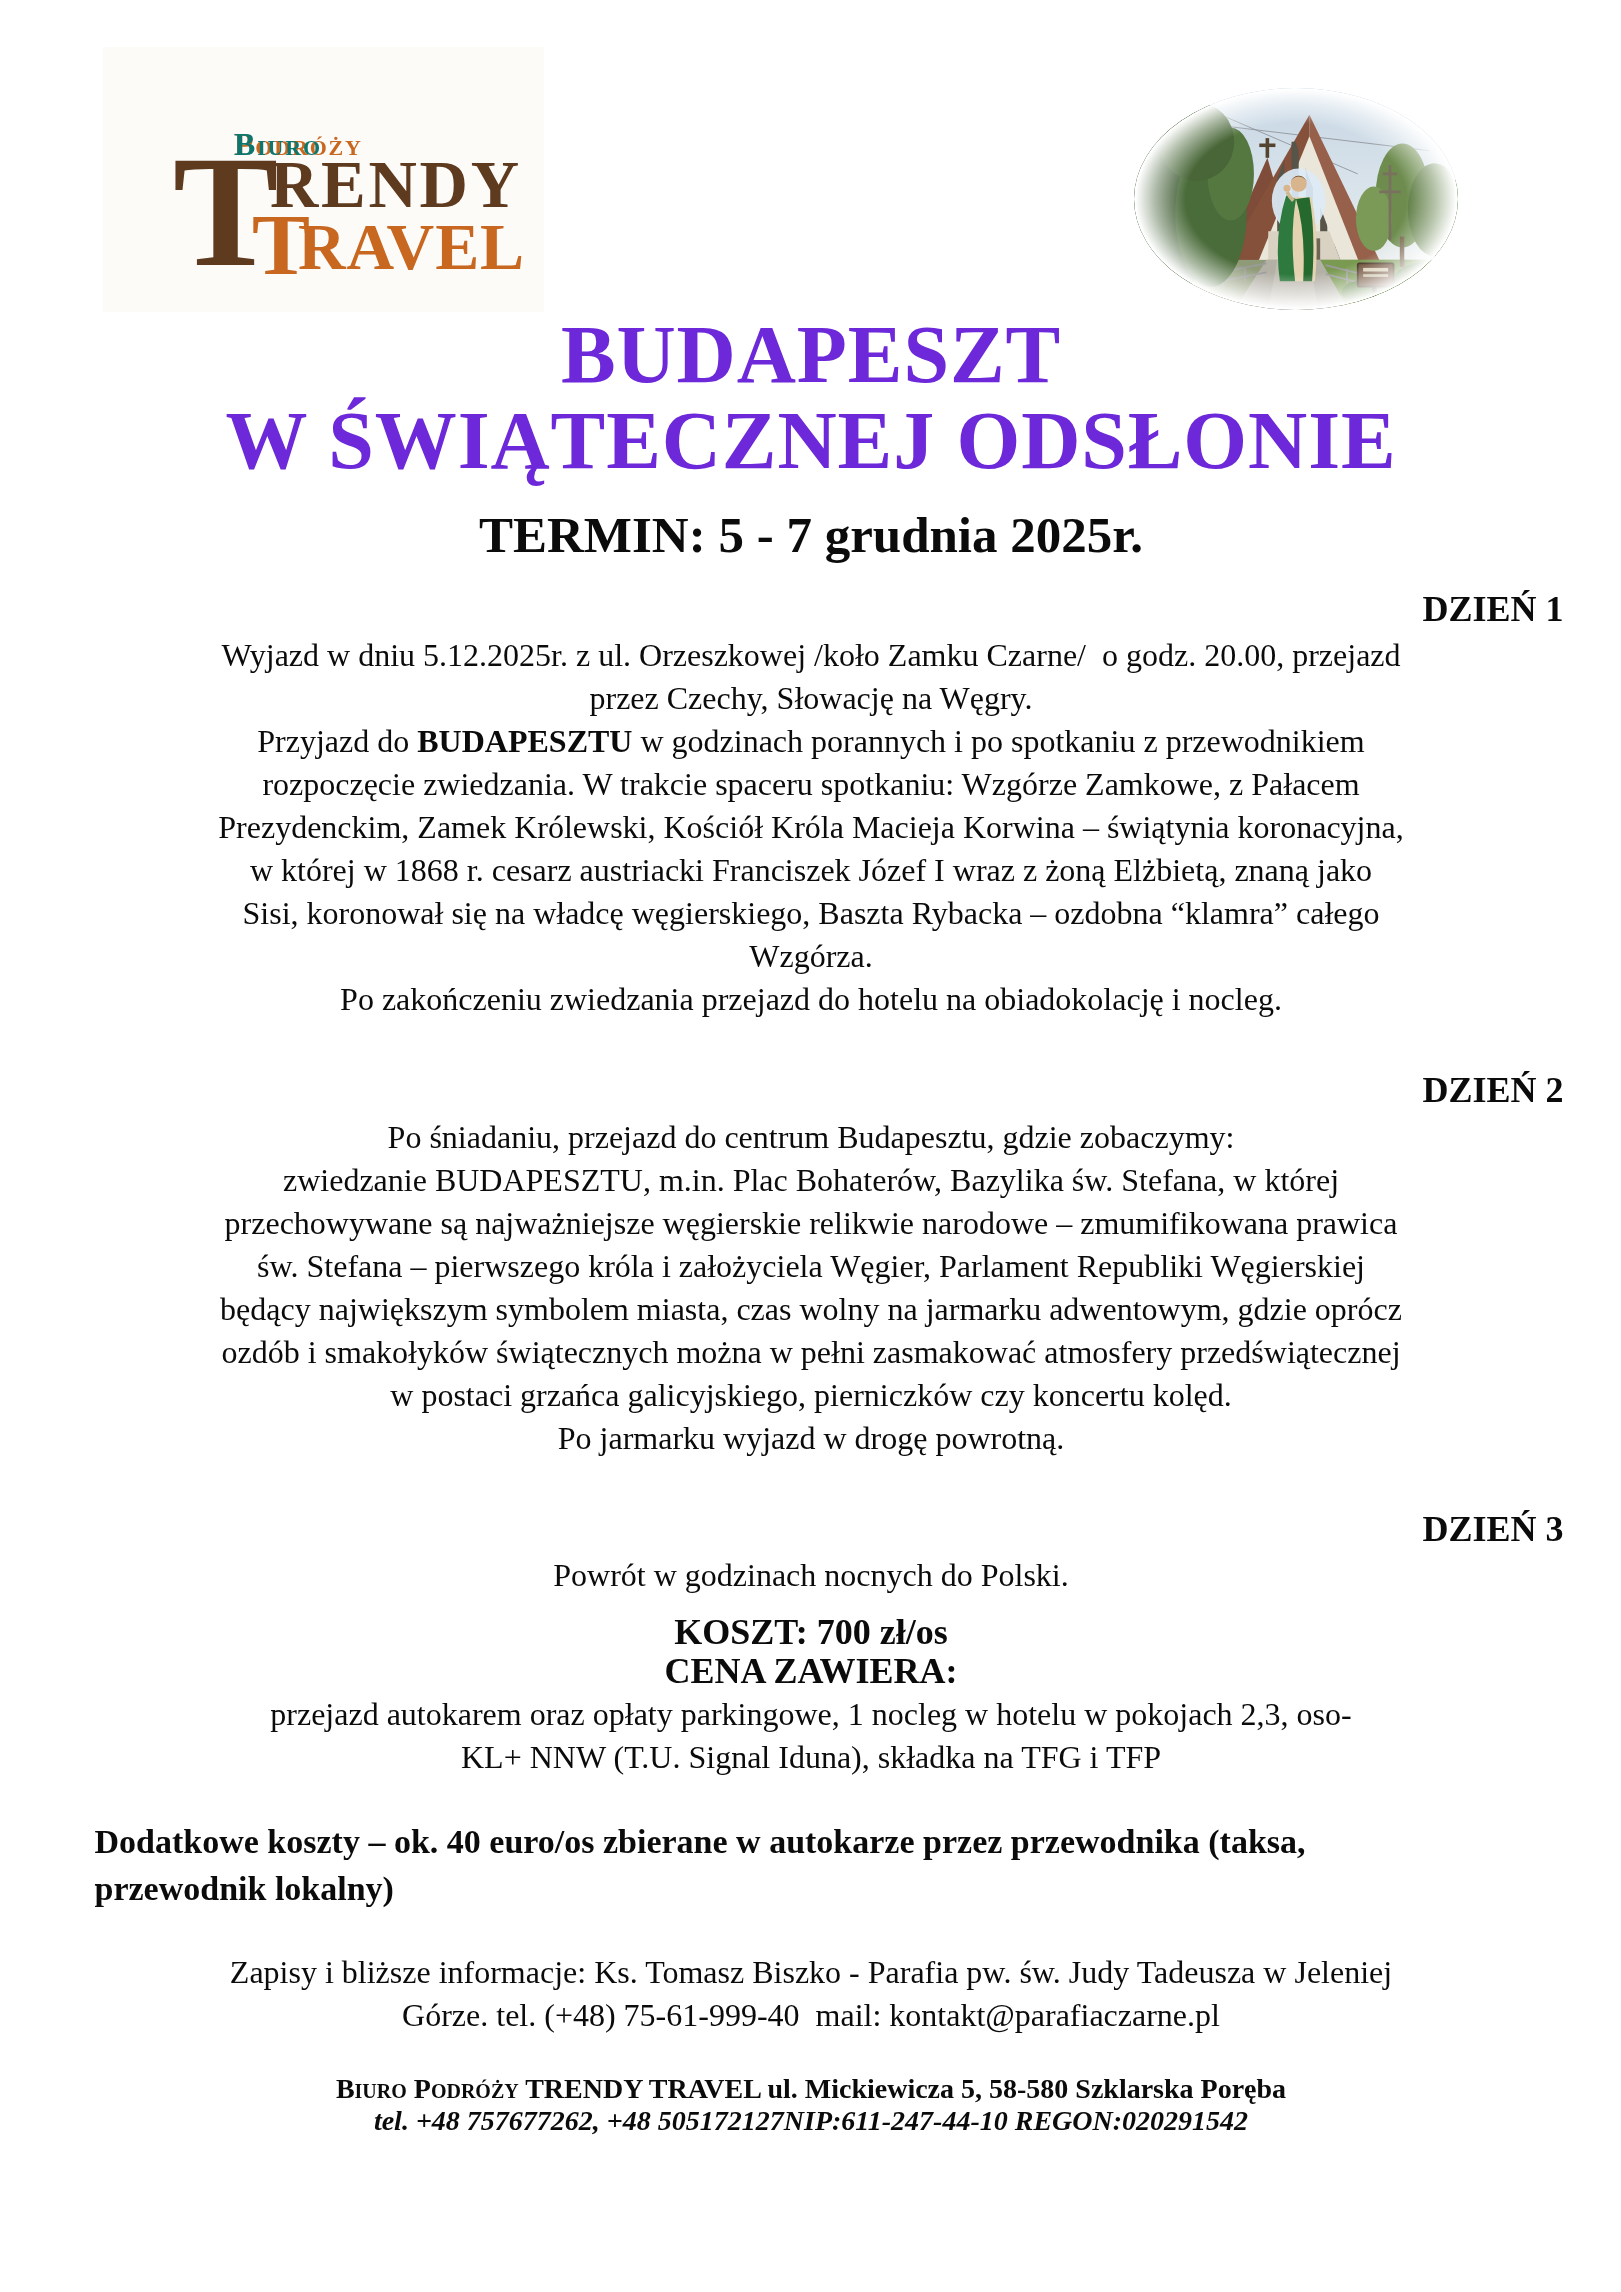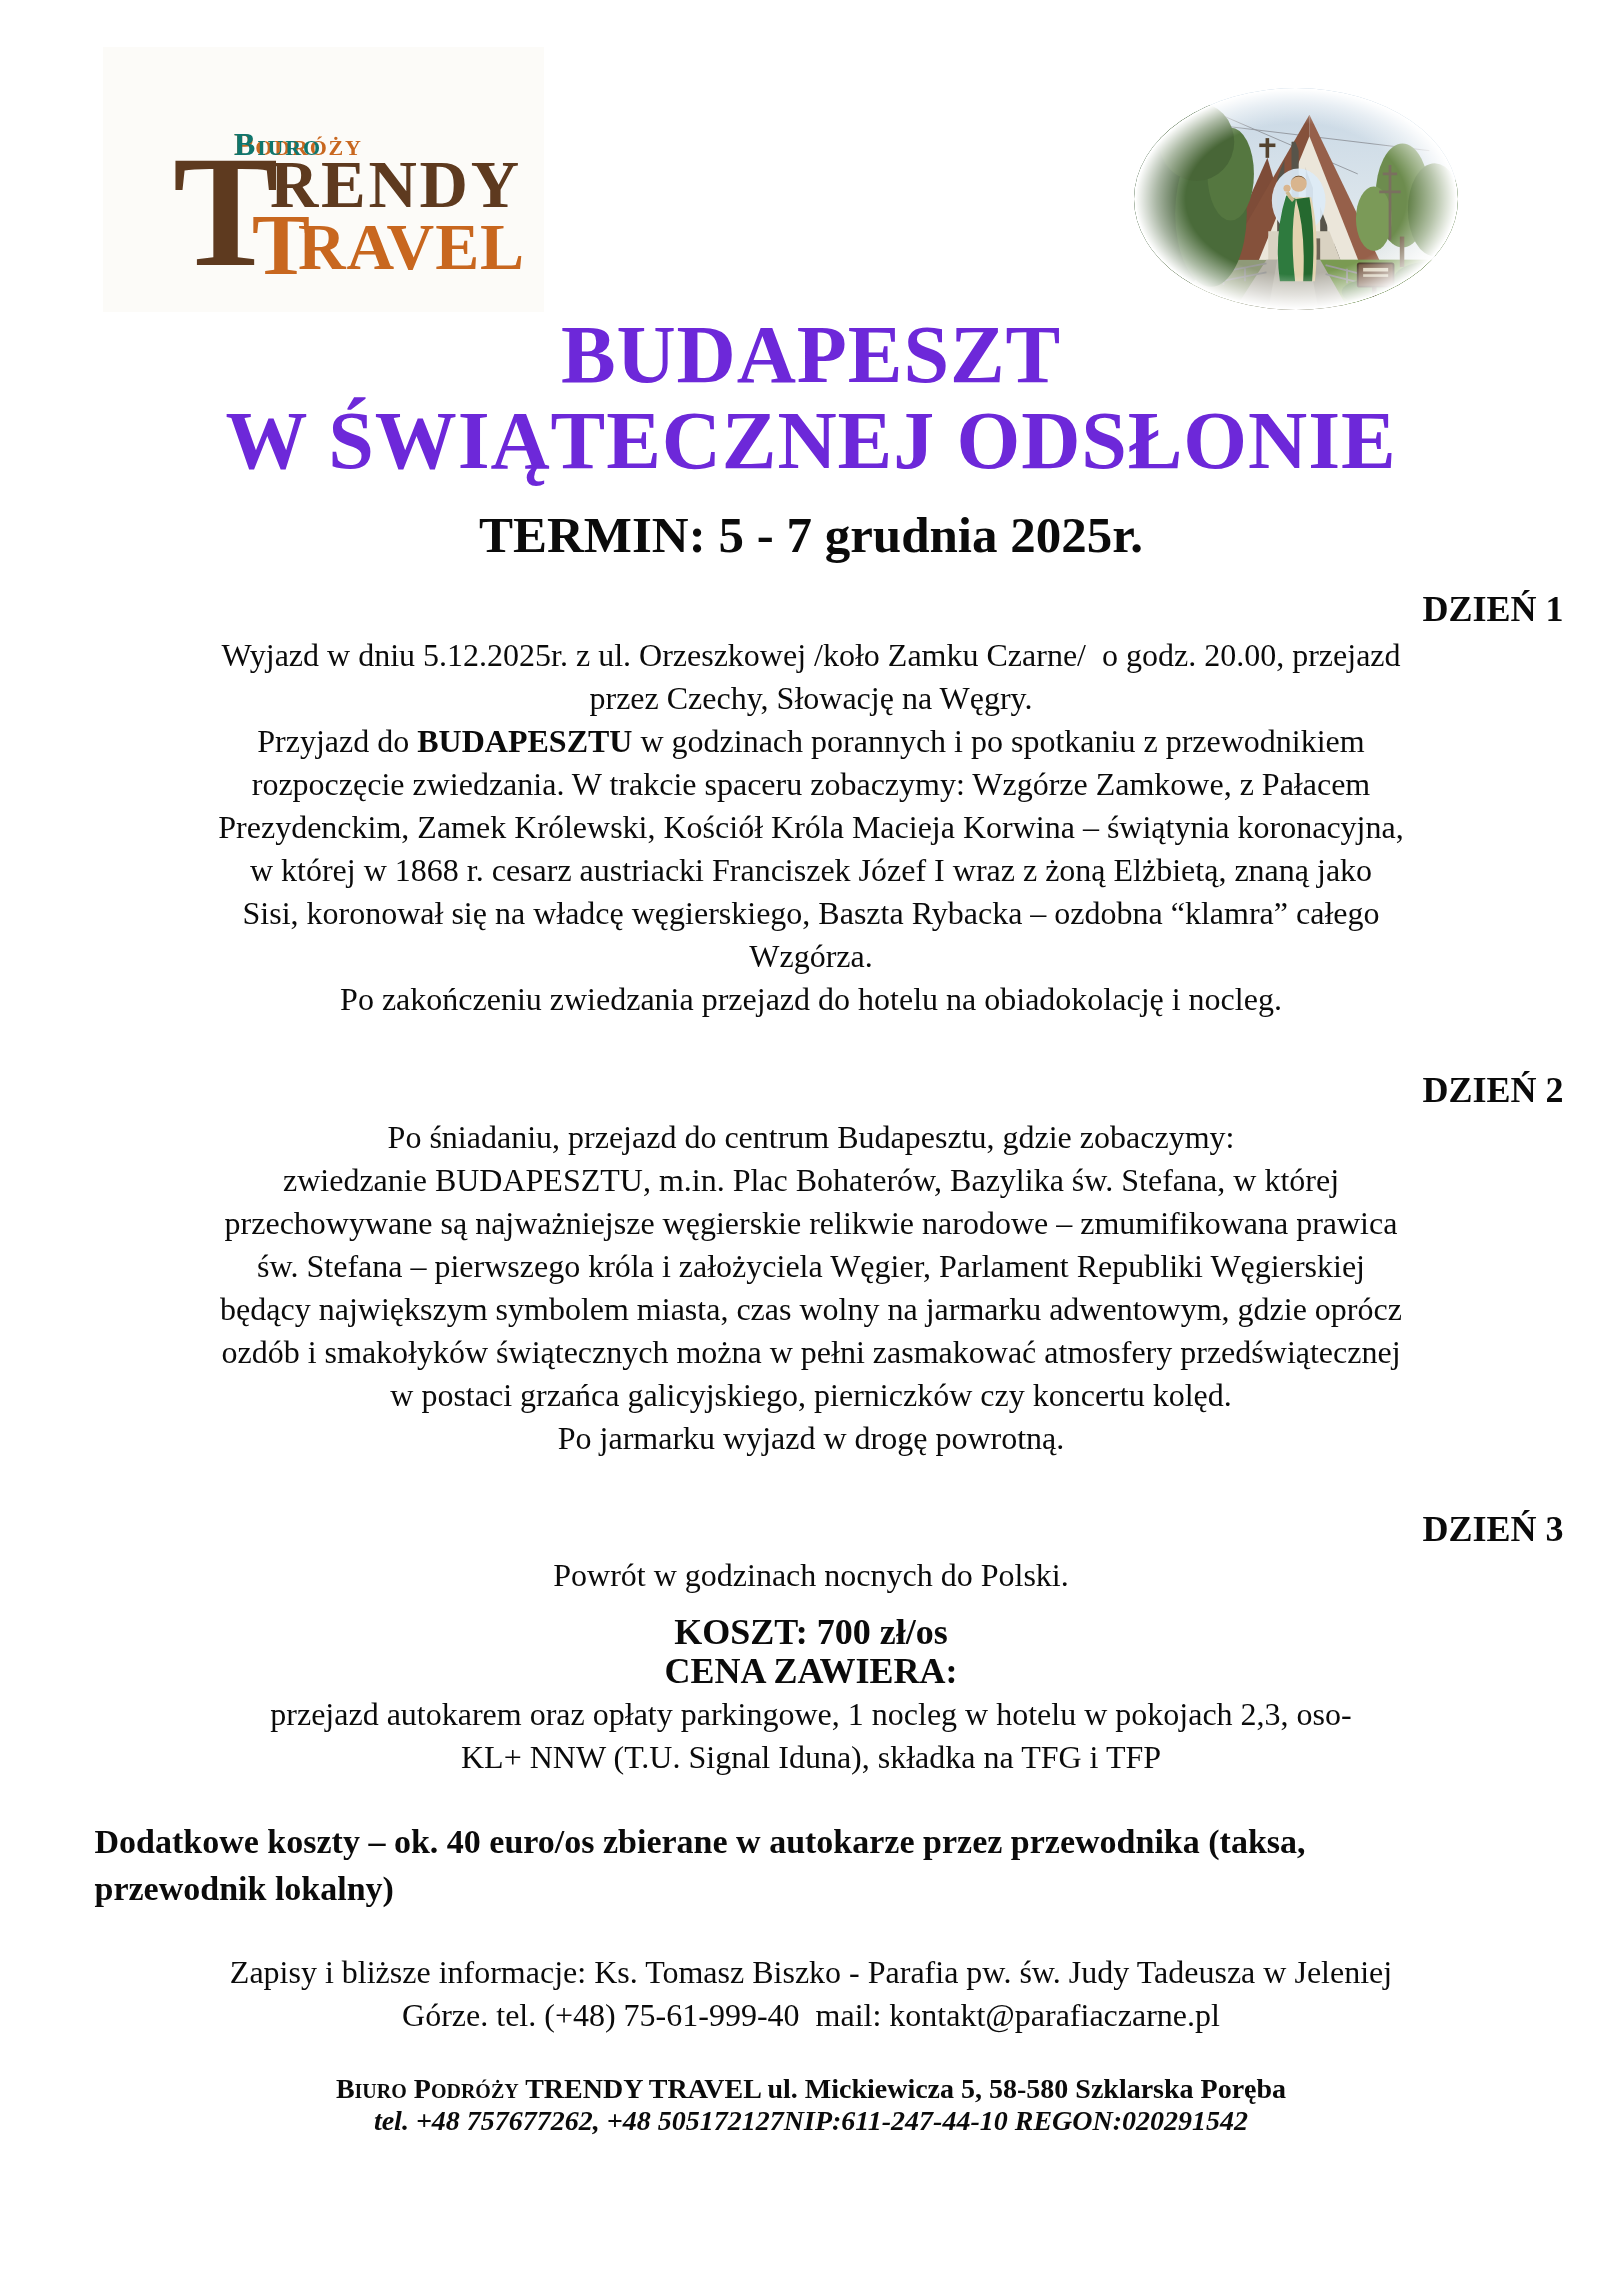"rozpoczęcie zwiedzania. W trakcie" span { text: zobaczymy -> spotkaniu }
